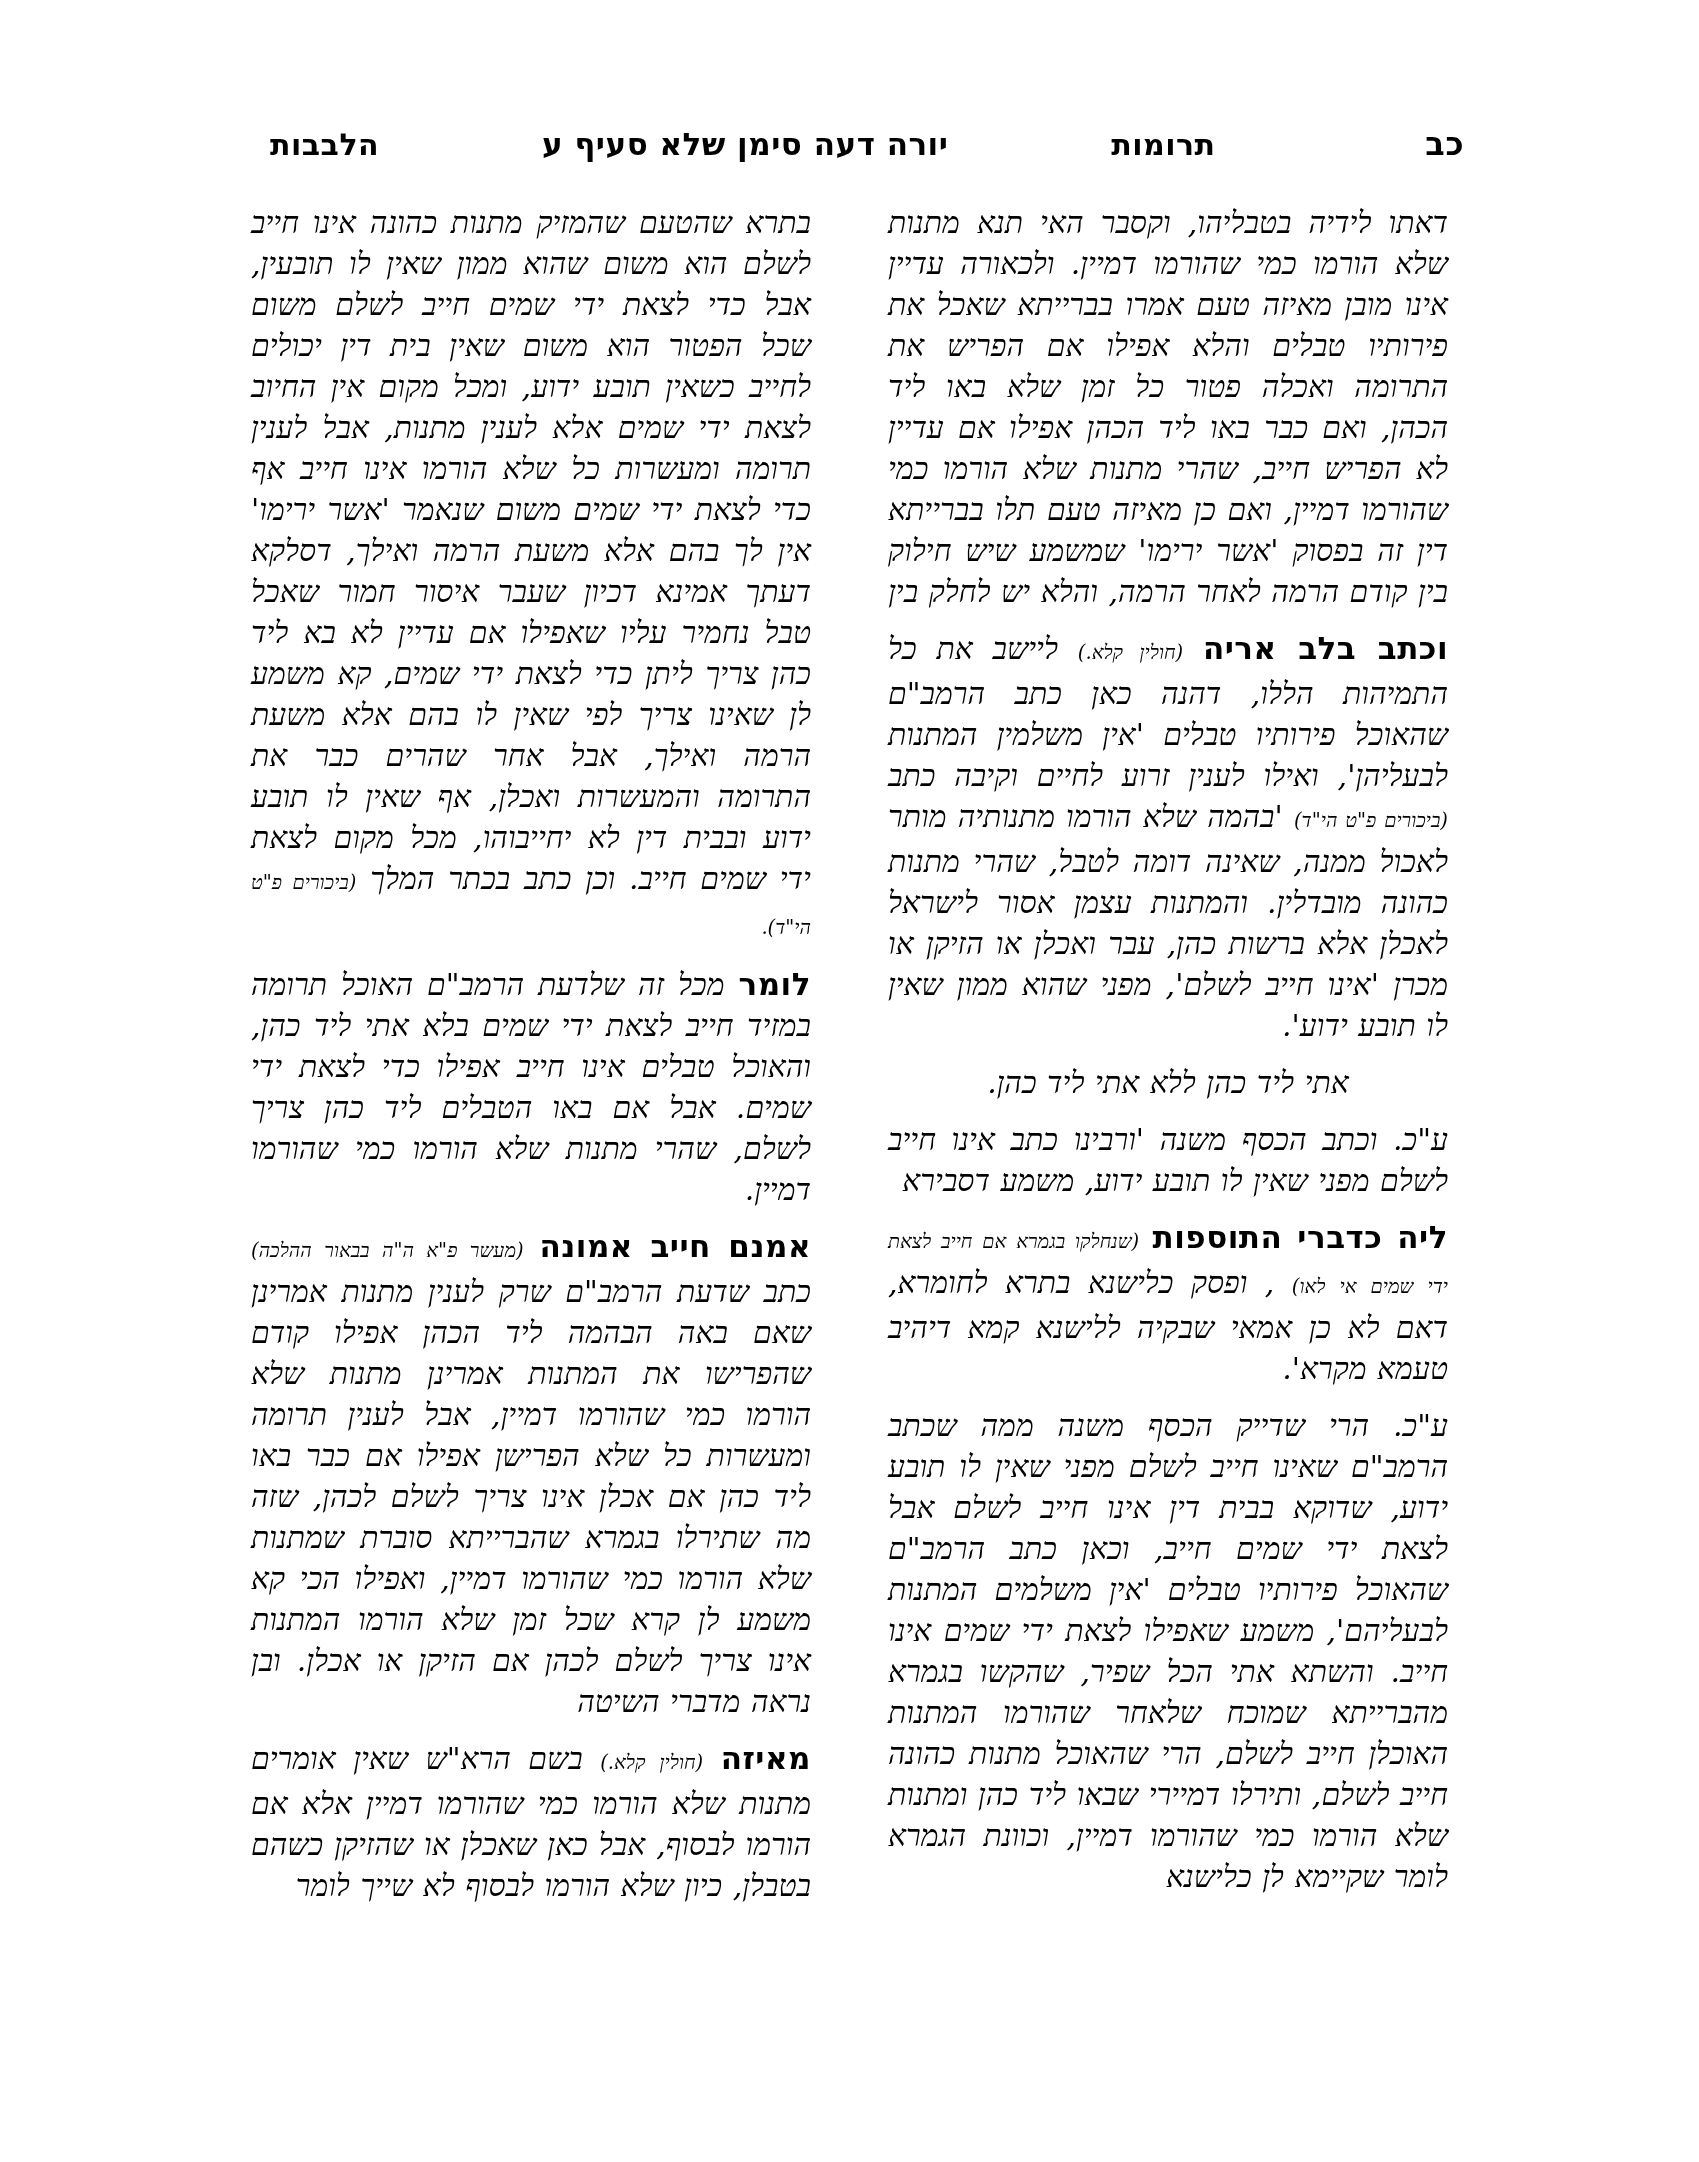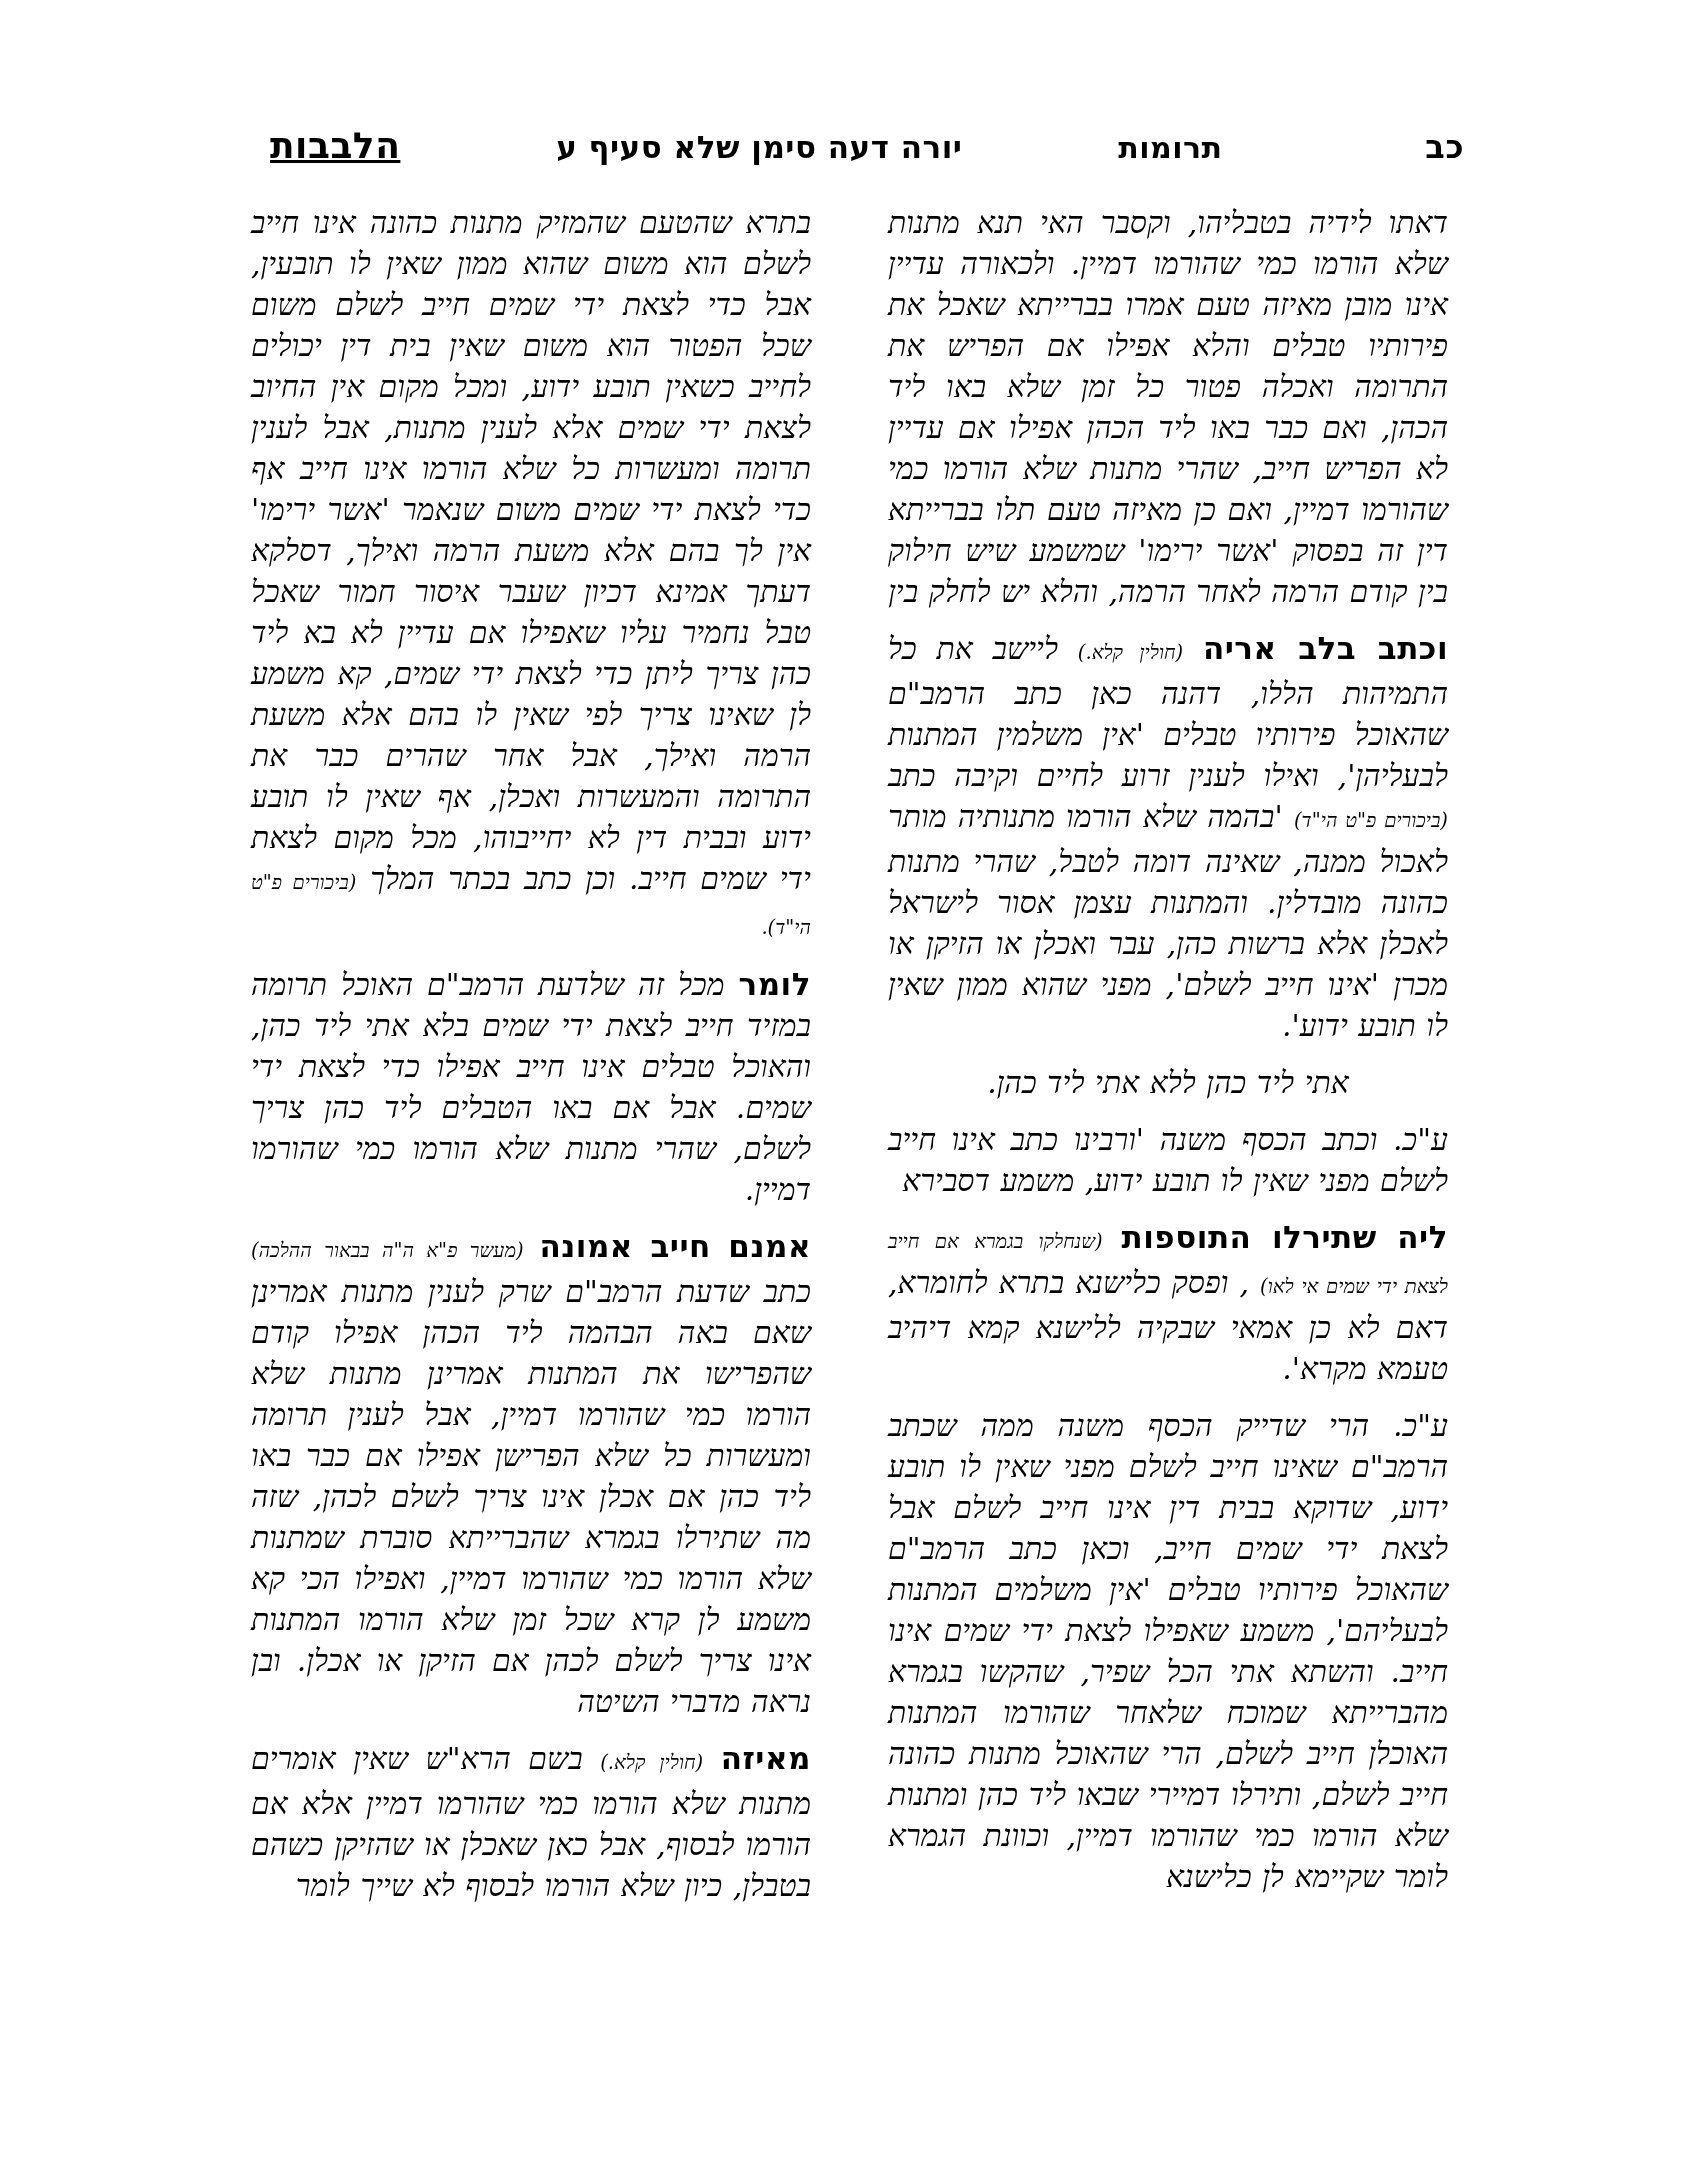"הלבבות" .rh-work { font-size: 36px -> 30px; text-decoration: underline -> none }
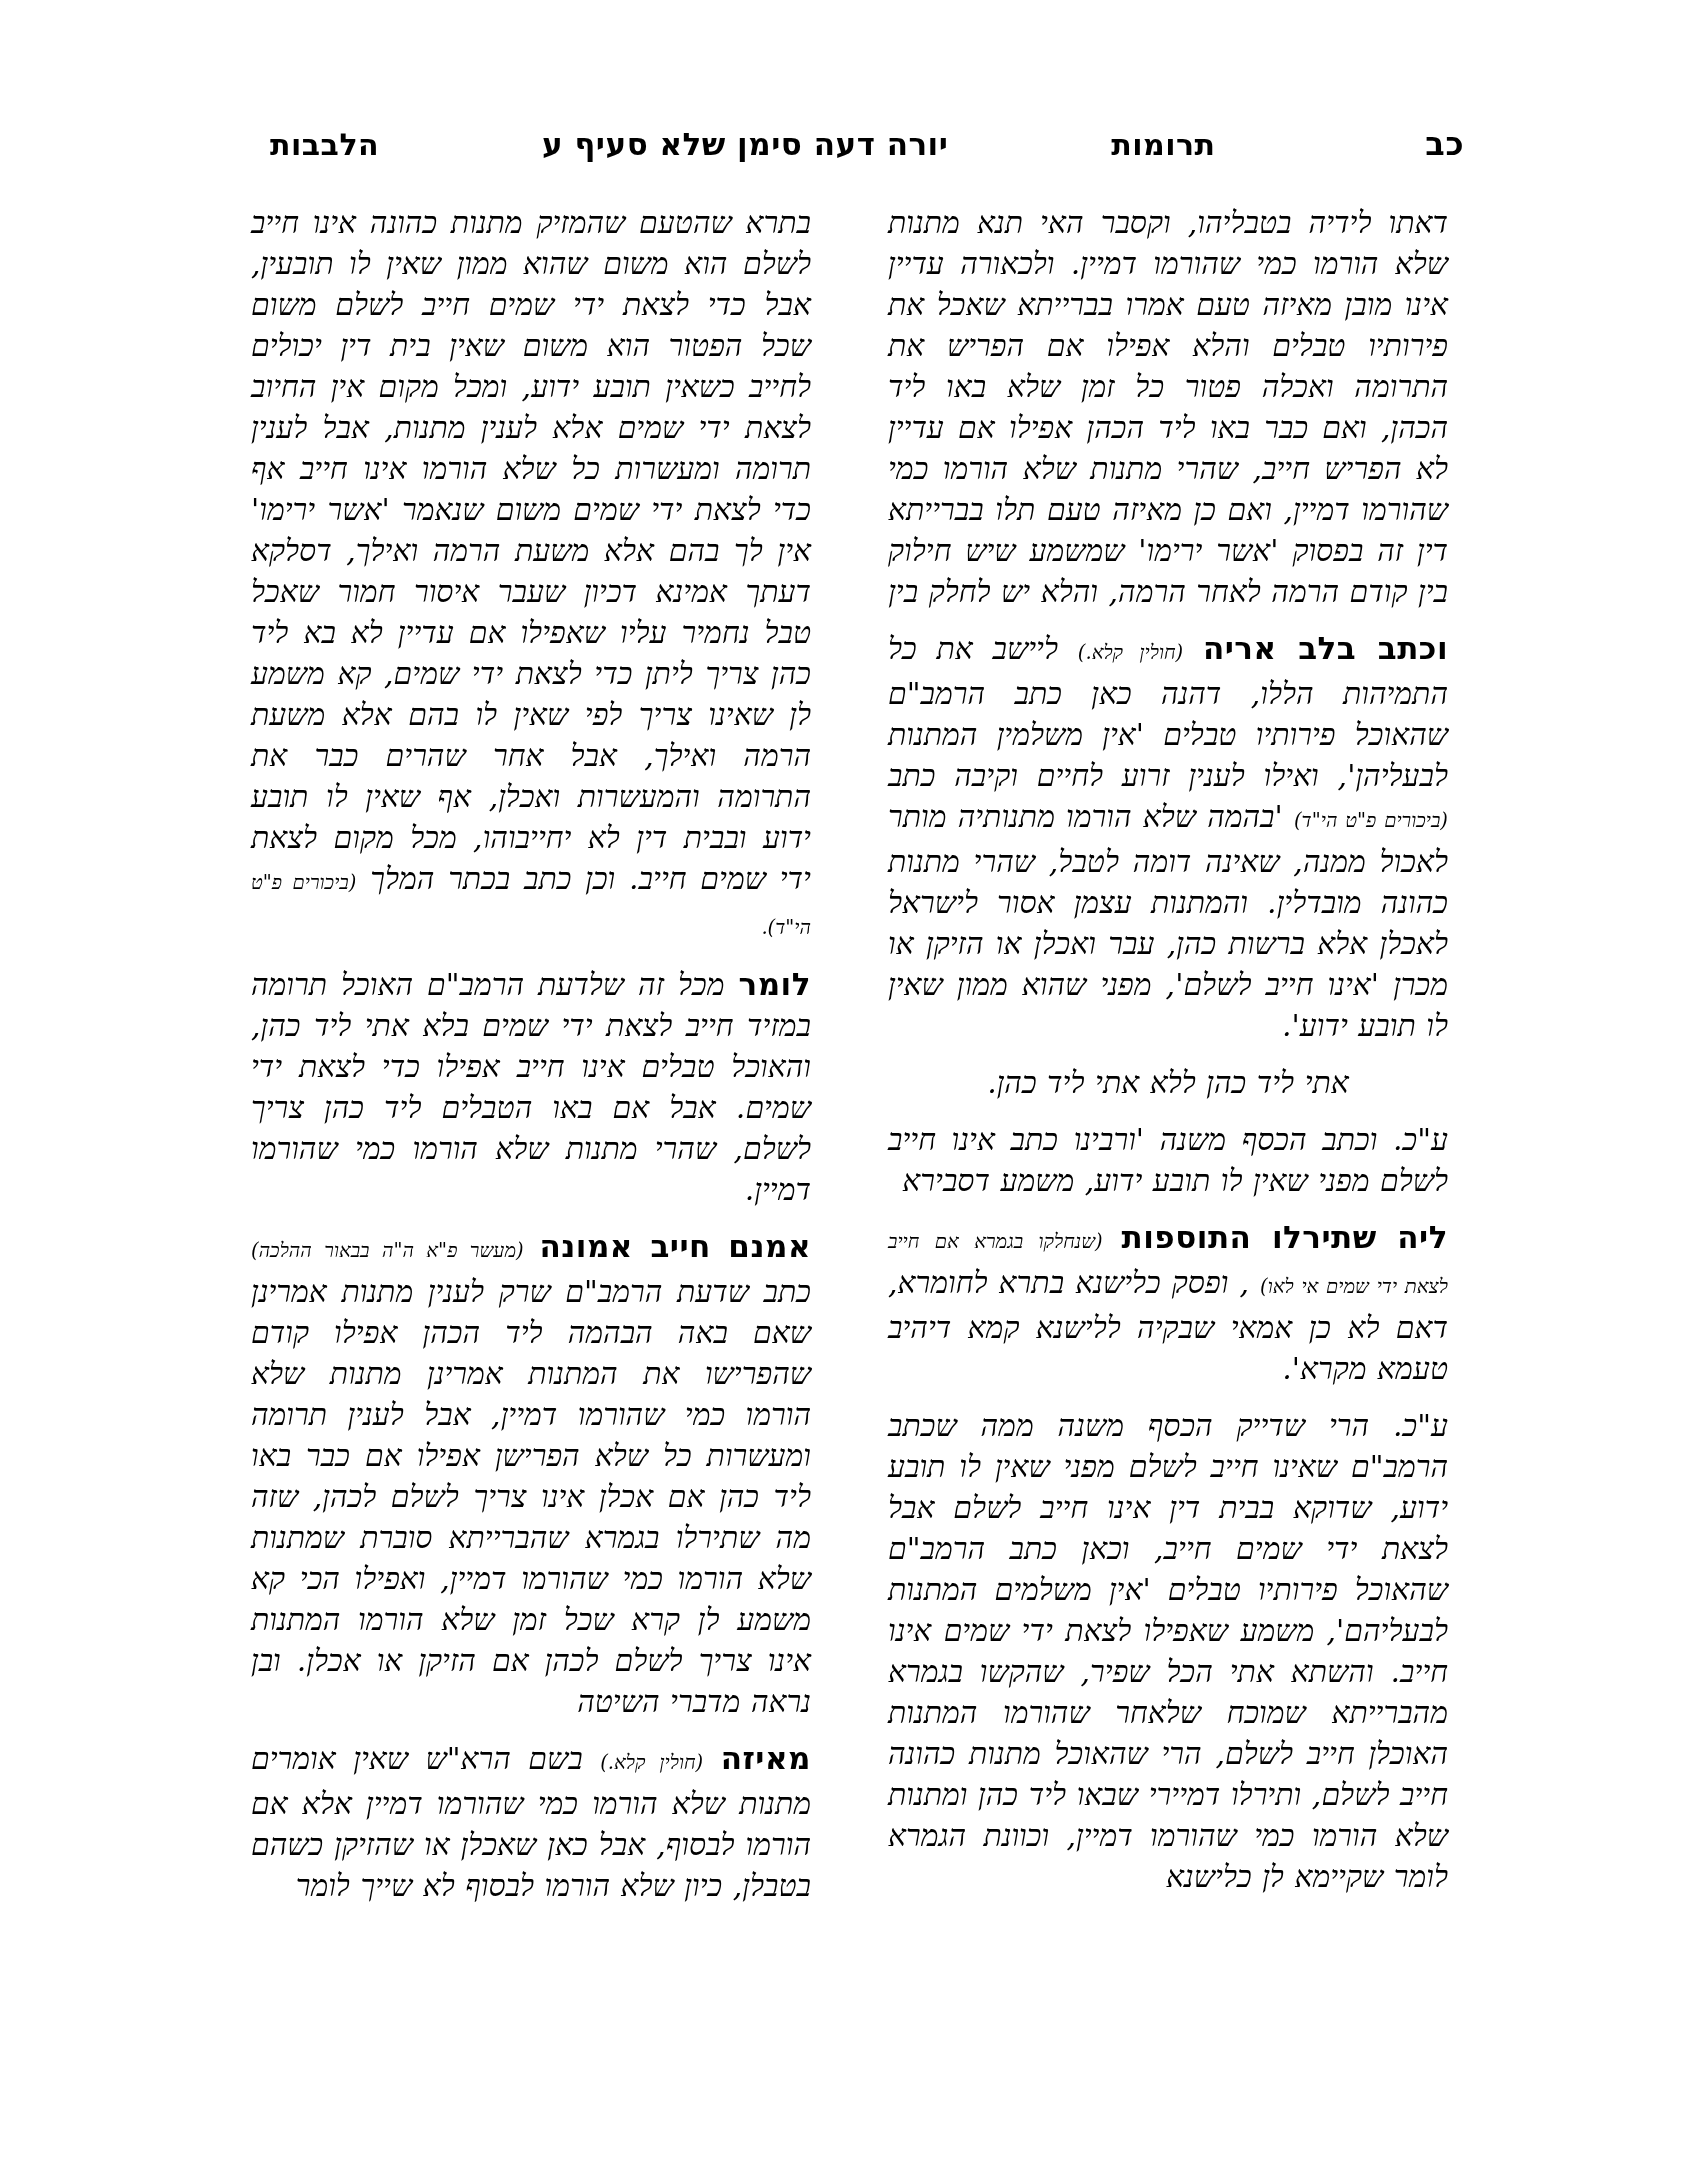"ליה שתירלו התוספות" span.lemma { text: שתירלו -> כדברי }
